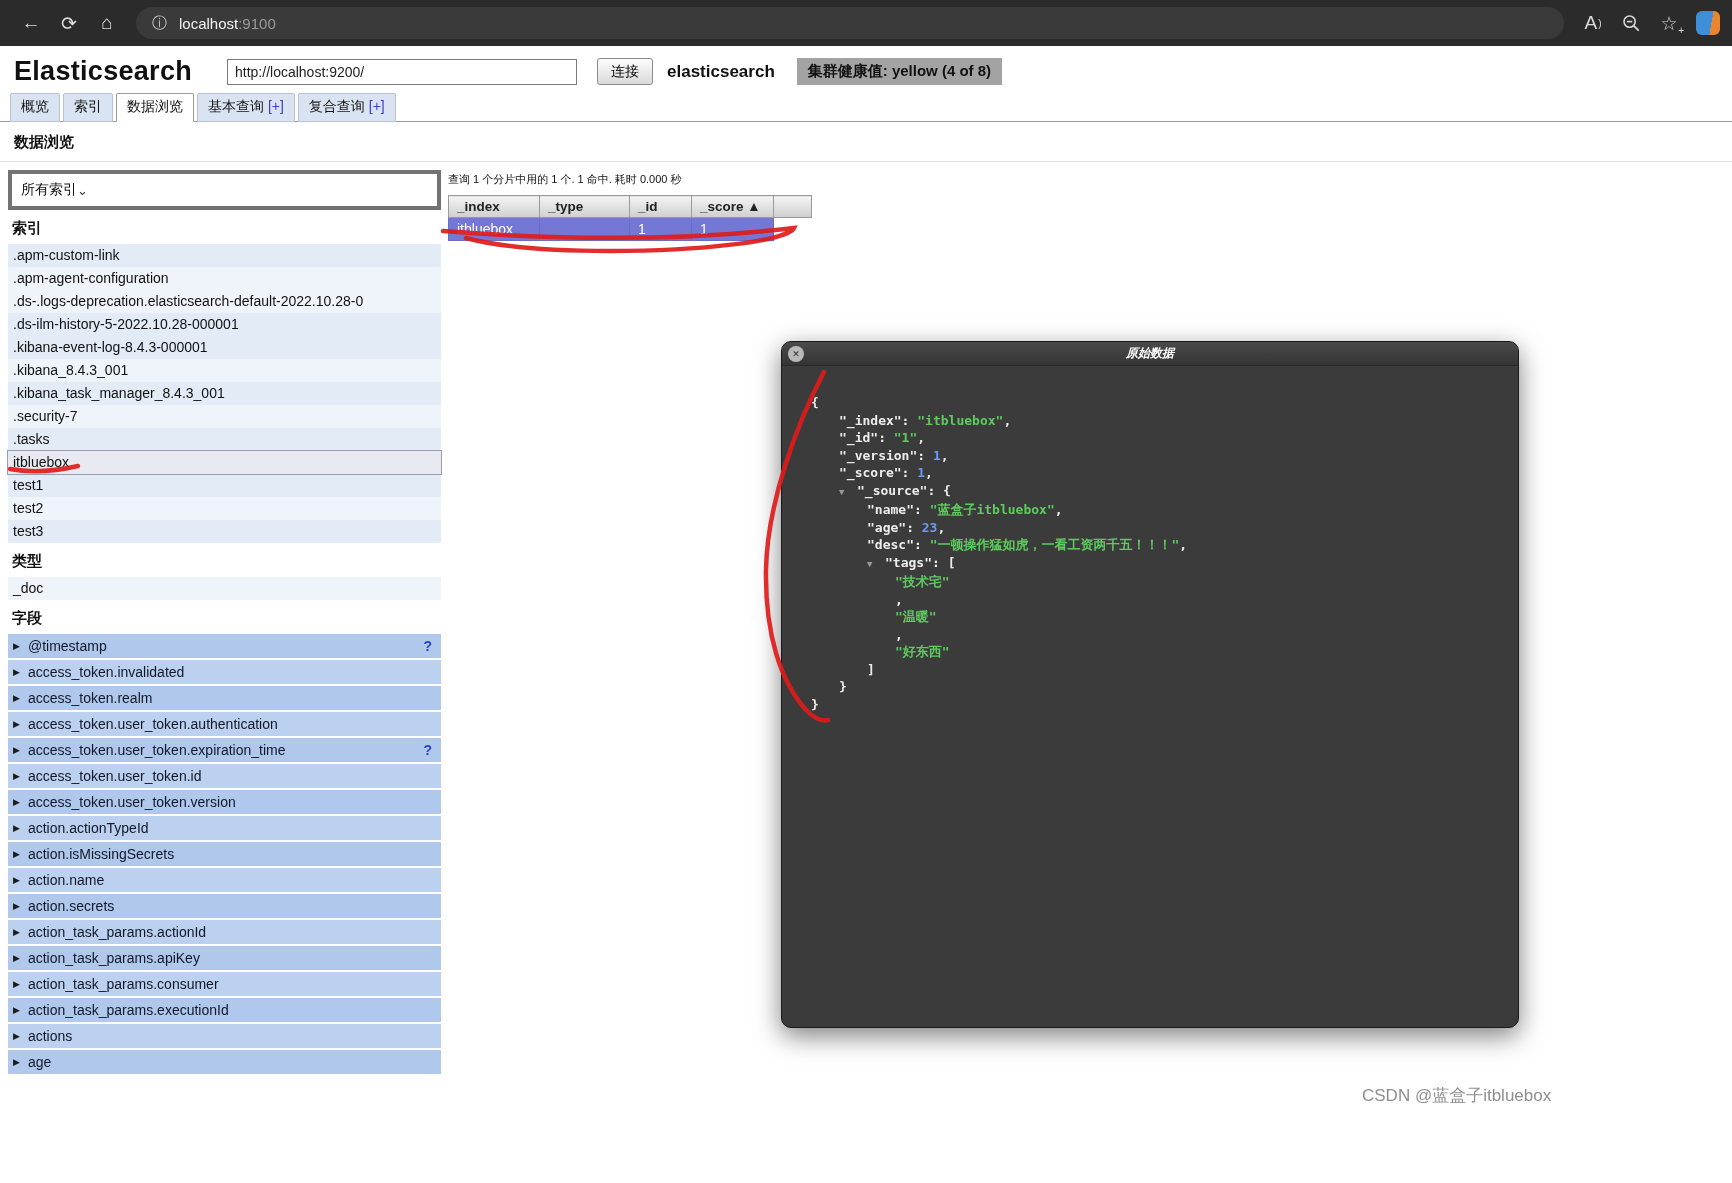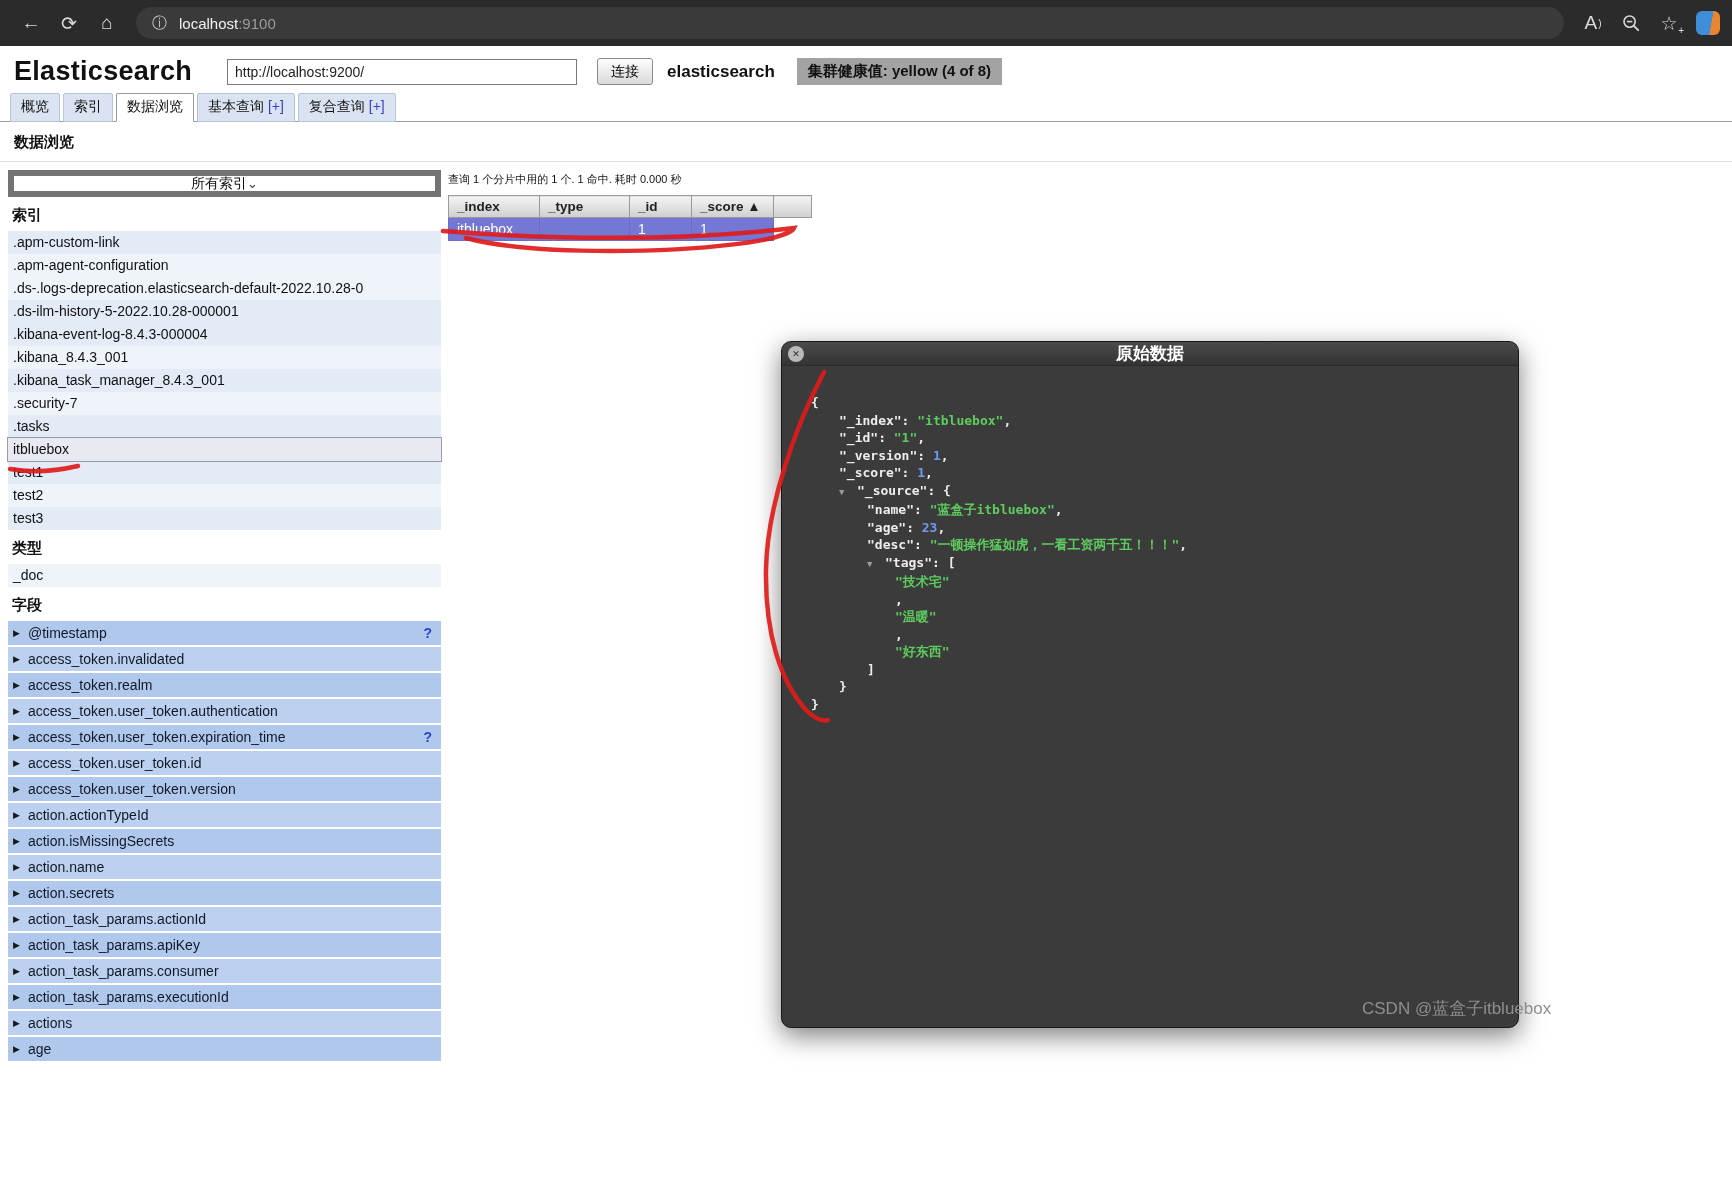"所有索引" .index-select { border: 6px solid #737373 -> 4px solid #737373; height: 27px -> 40px; justify-content: center -> flex-start }
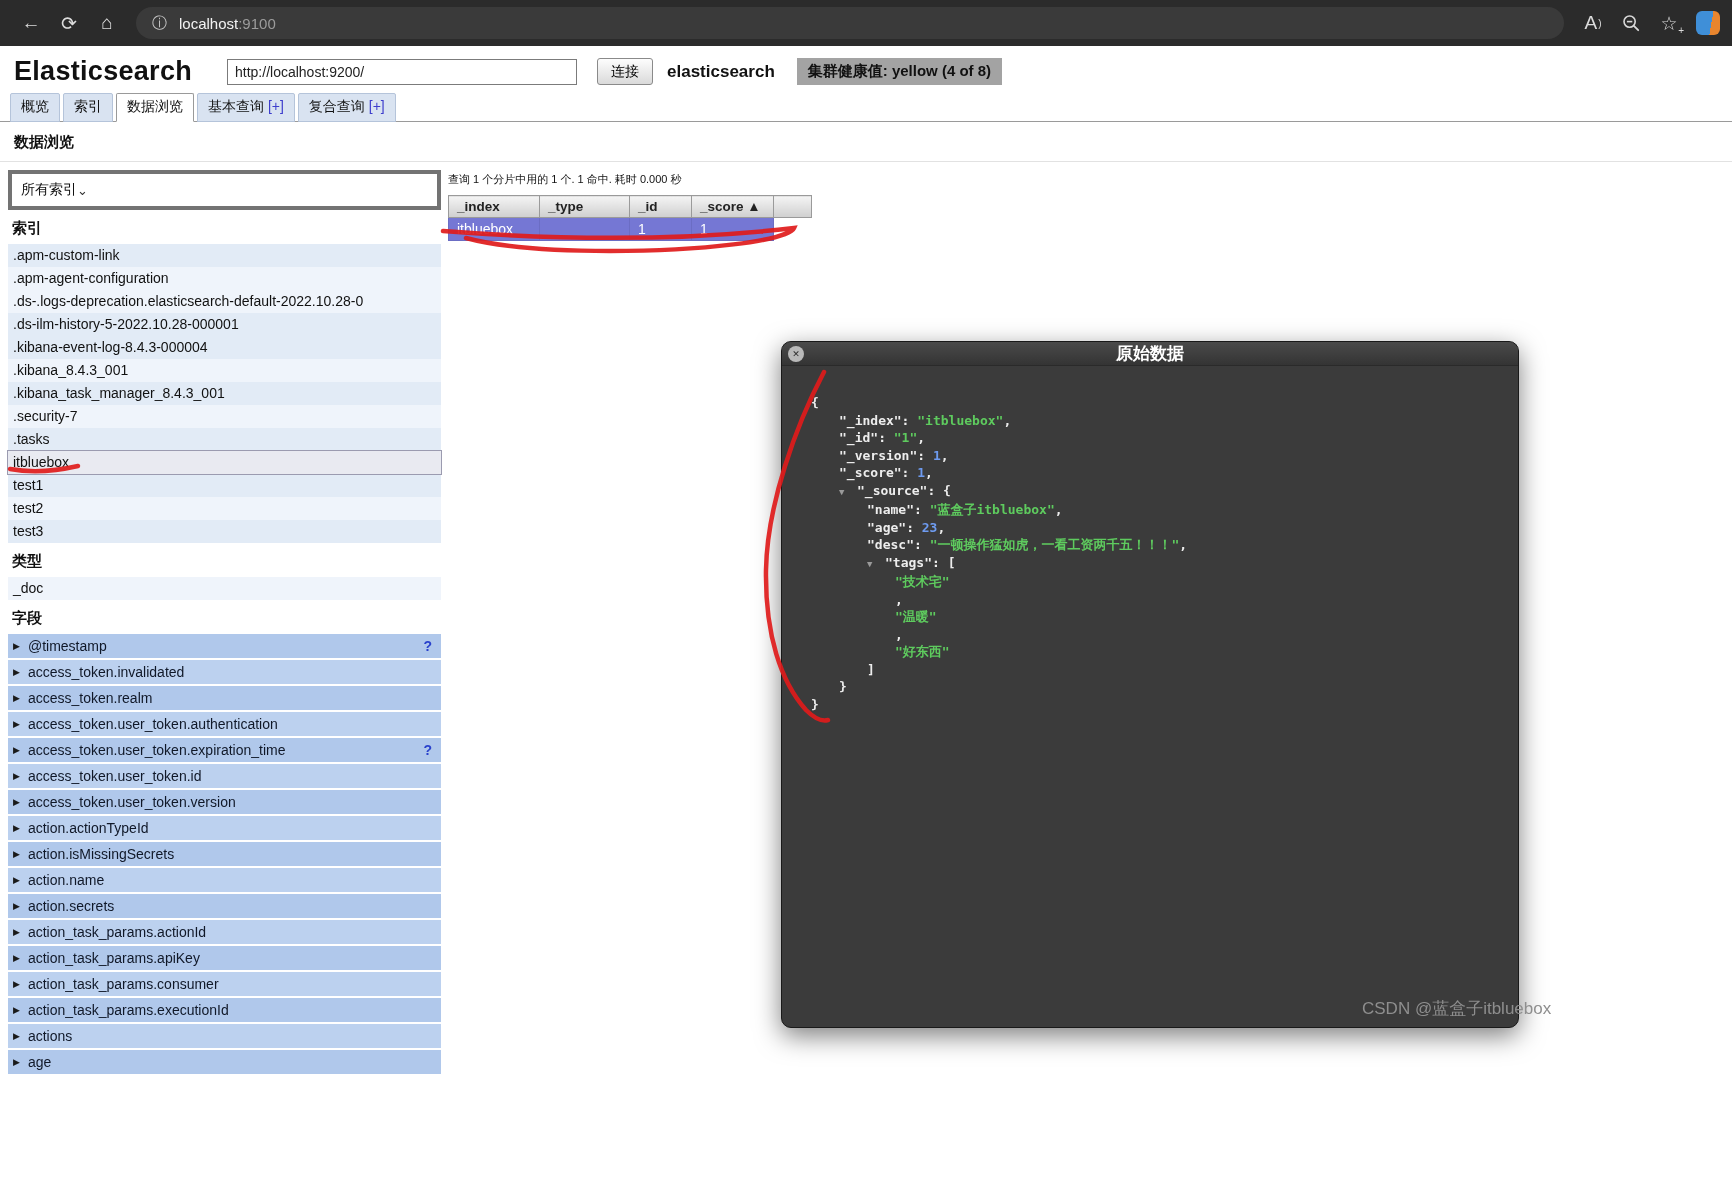".kibana-event-log-8.4.3-000004" div.idx-row { text: .kibana-event-log-8.4.3-000004 -> .kibana-event-log-8.4.3-000001 }
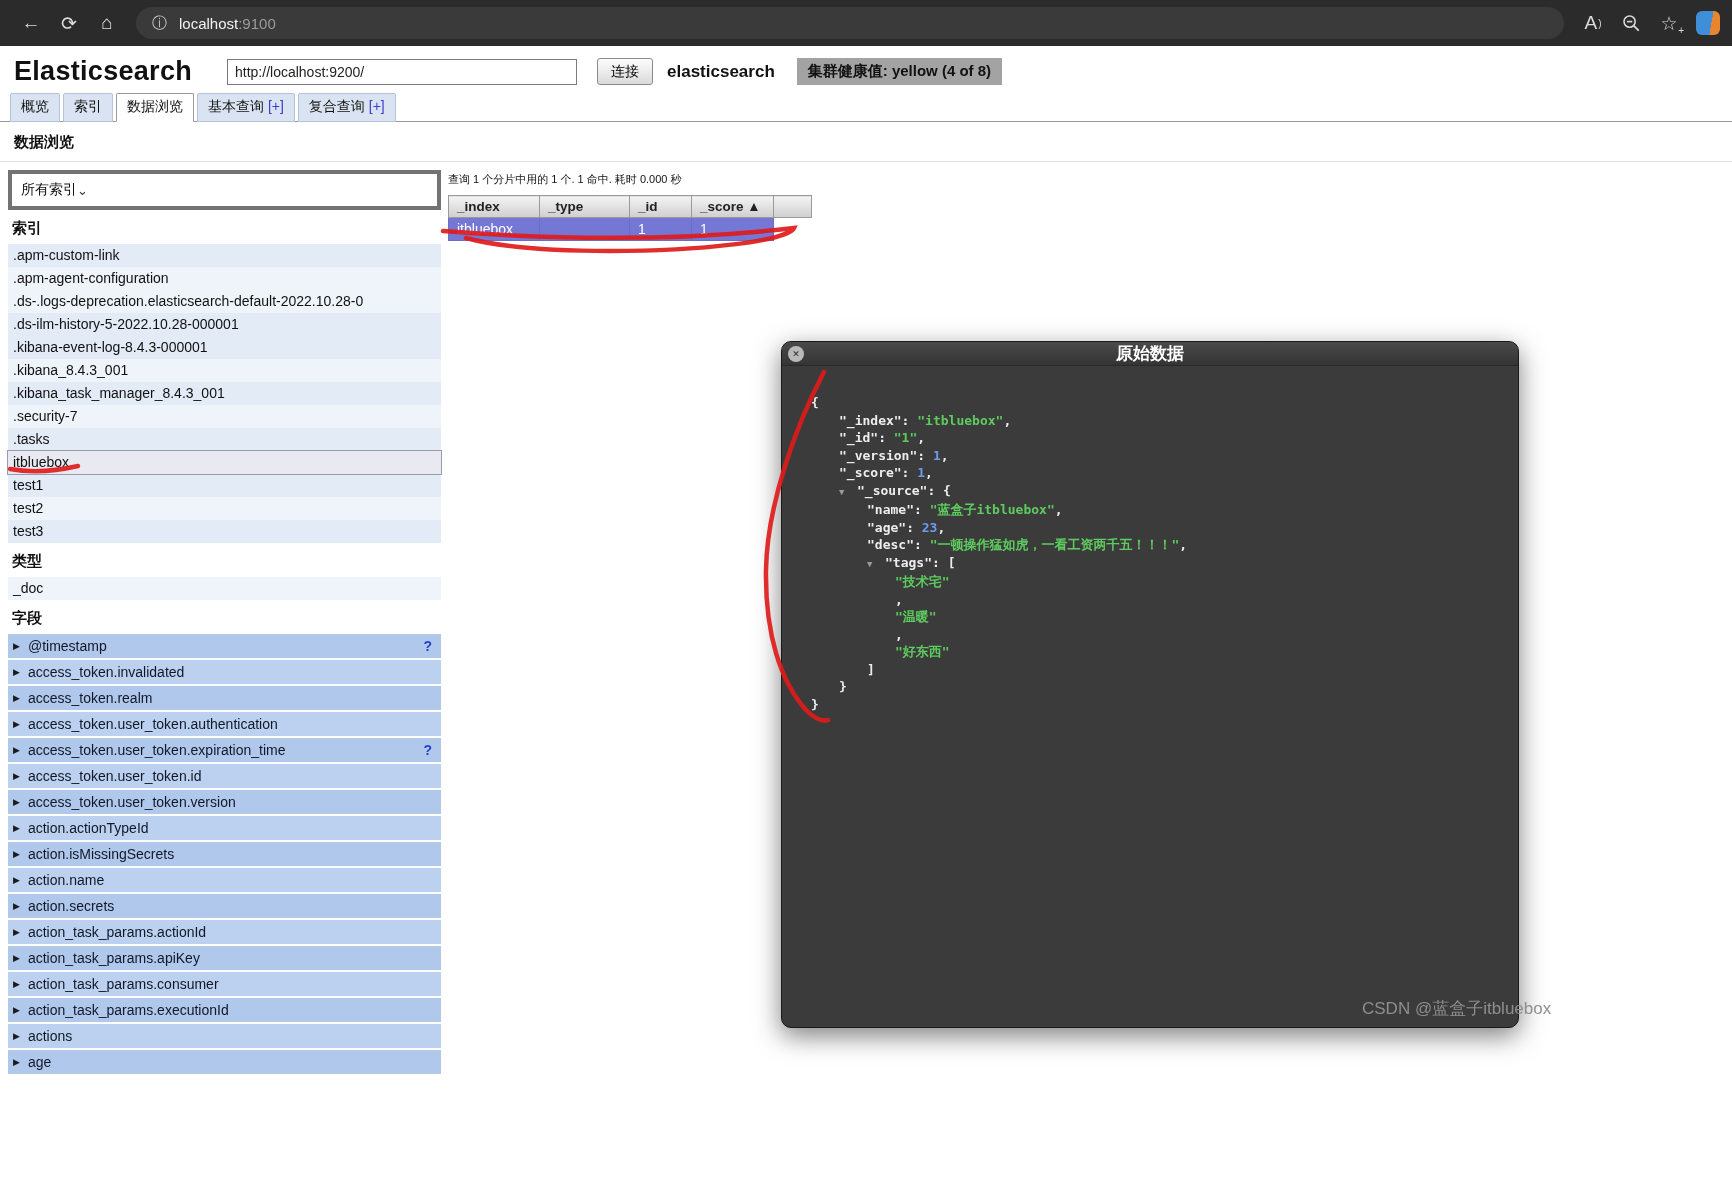"原始数据" .modal-title { font-size: 17px -> 12px; font-style: none -> italic }
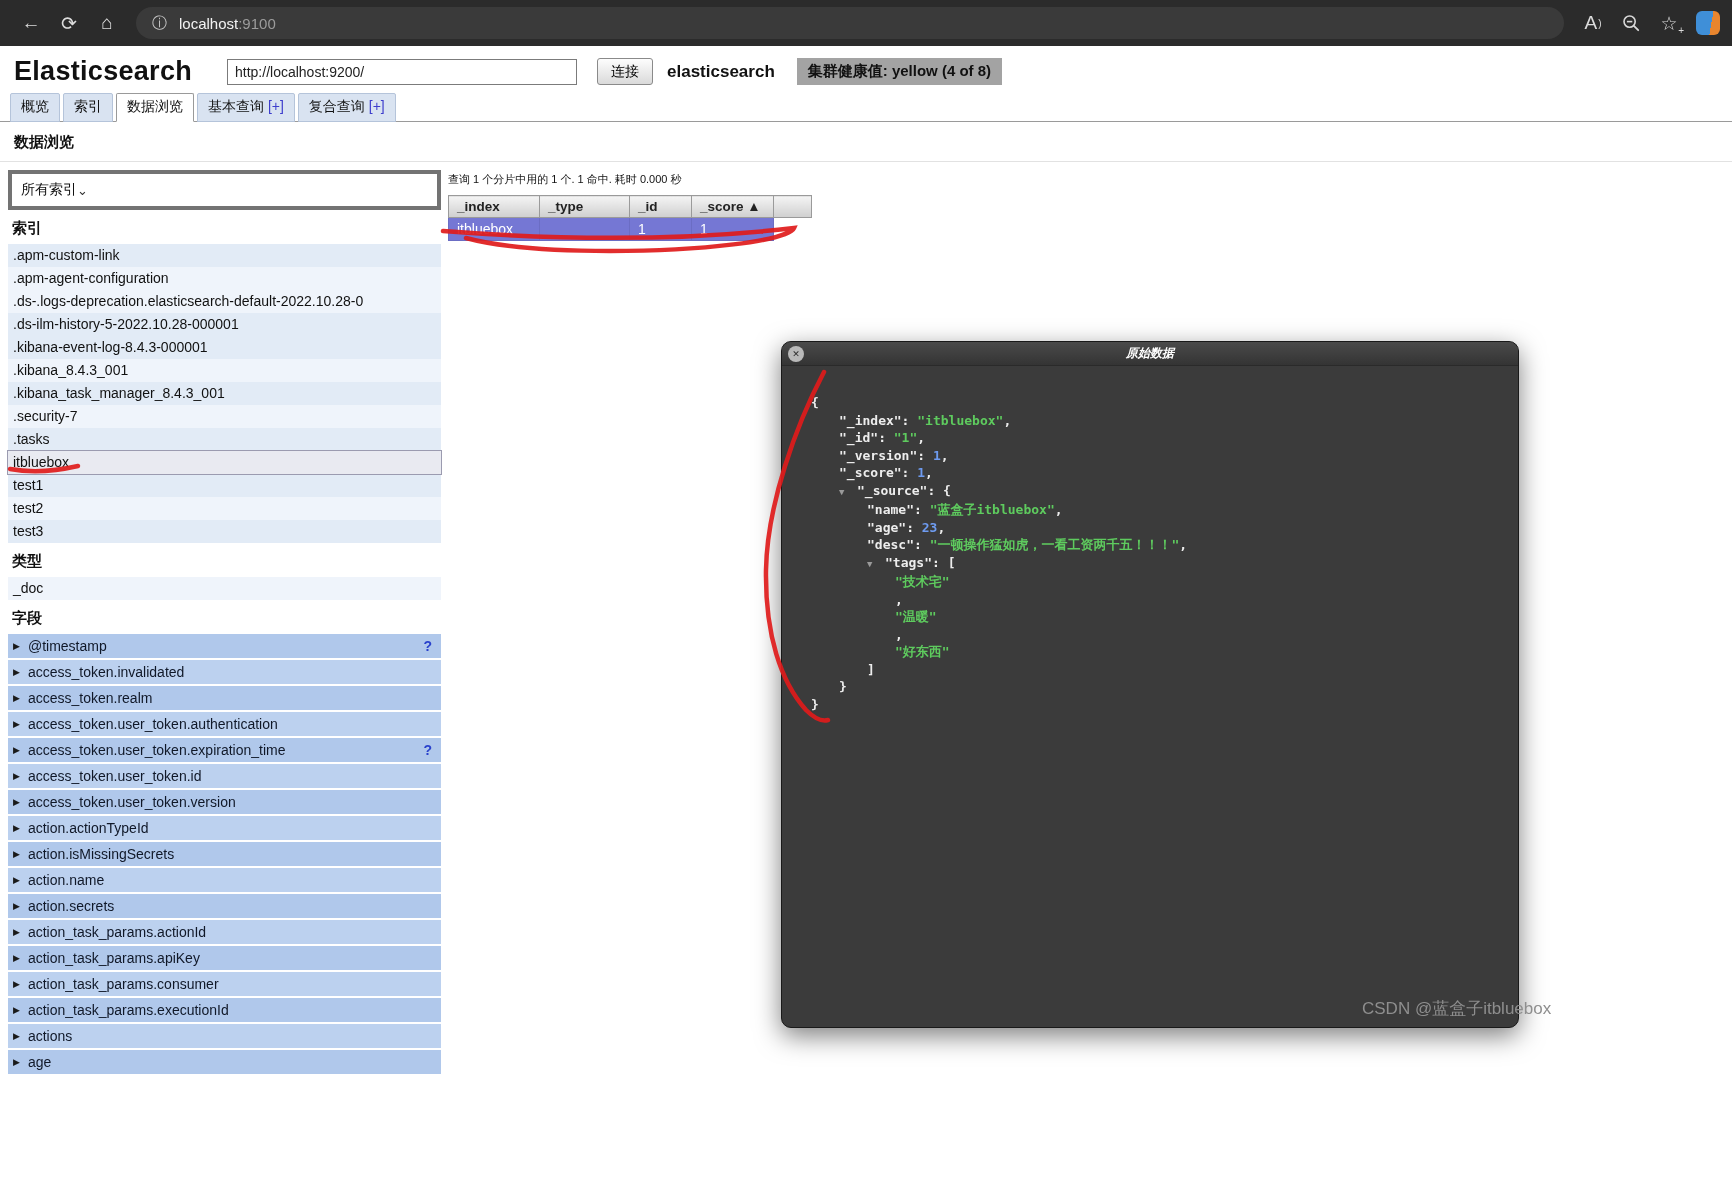"CSDN @蓝盒子itbluebox" .watermark { top: 997px -> 1084px }
